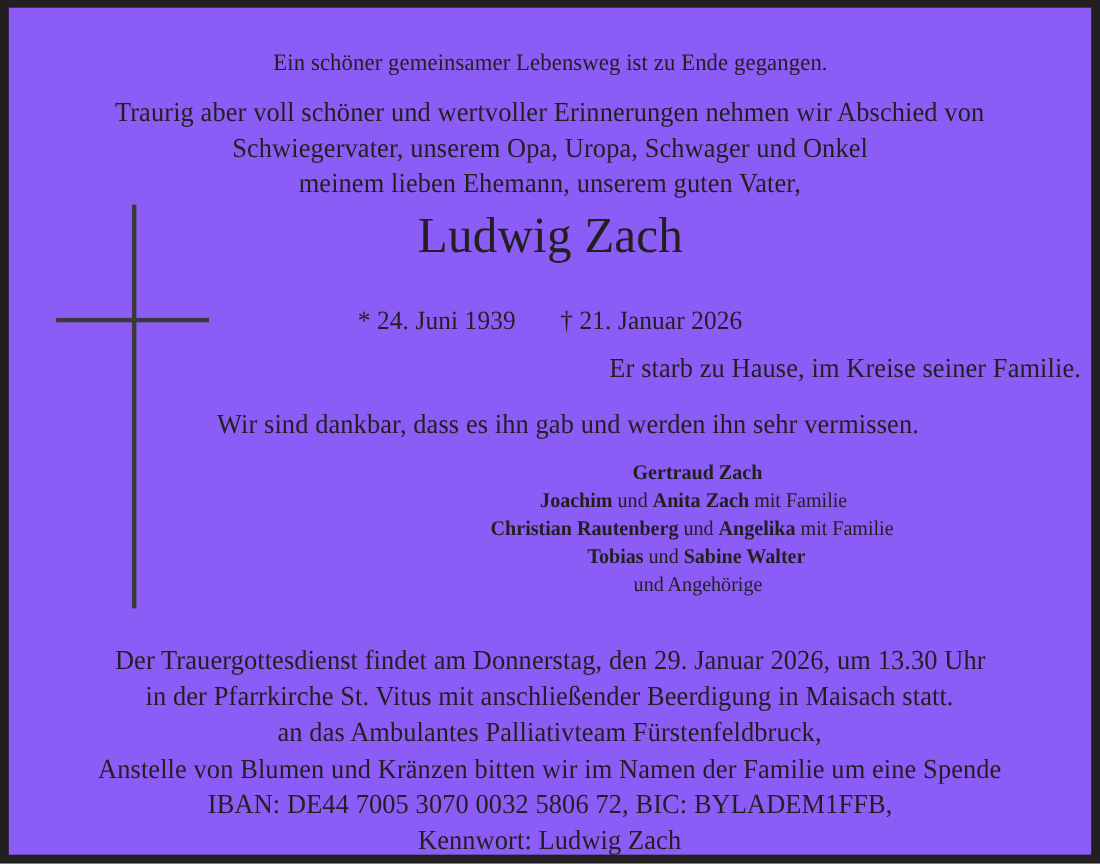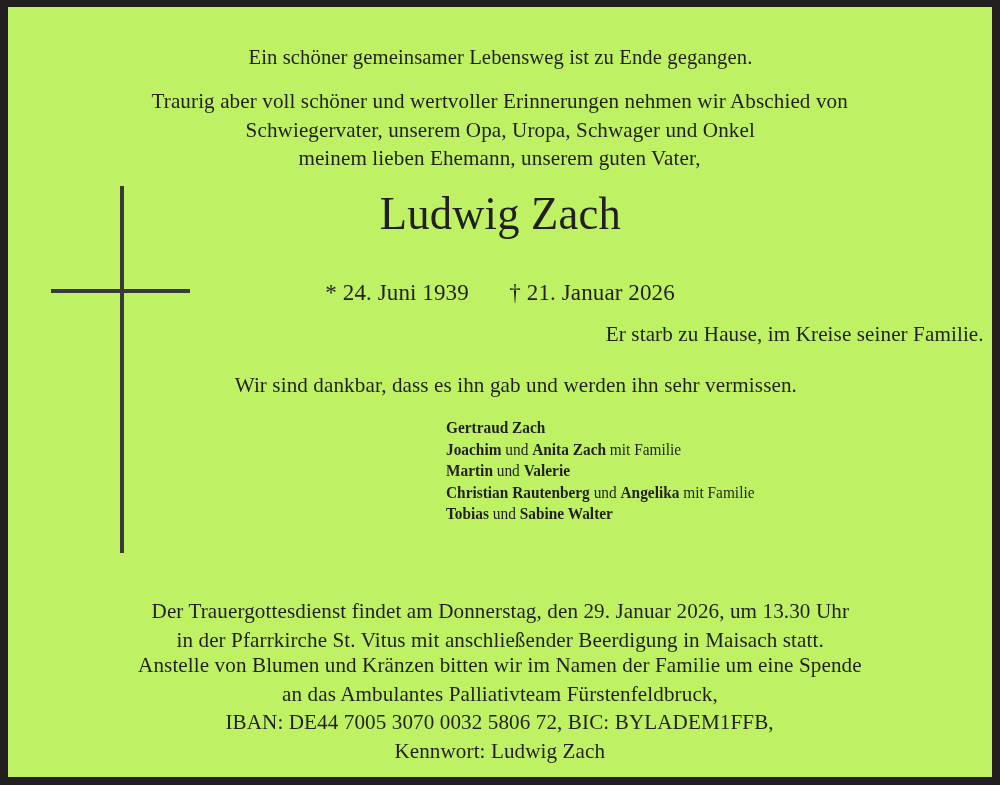"Ein schöner gemeinsamer Lebensweg ist" #paper { background: #bef264 -> #8b5cf6 }
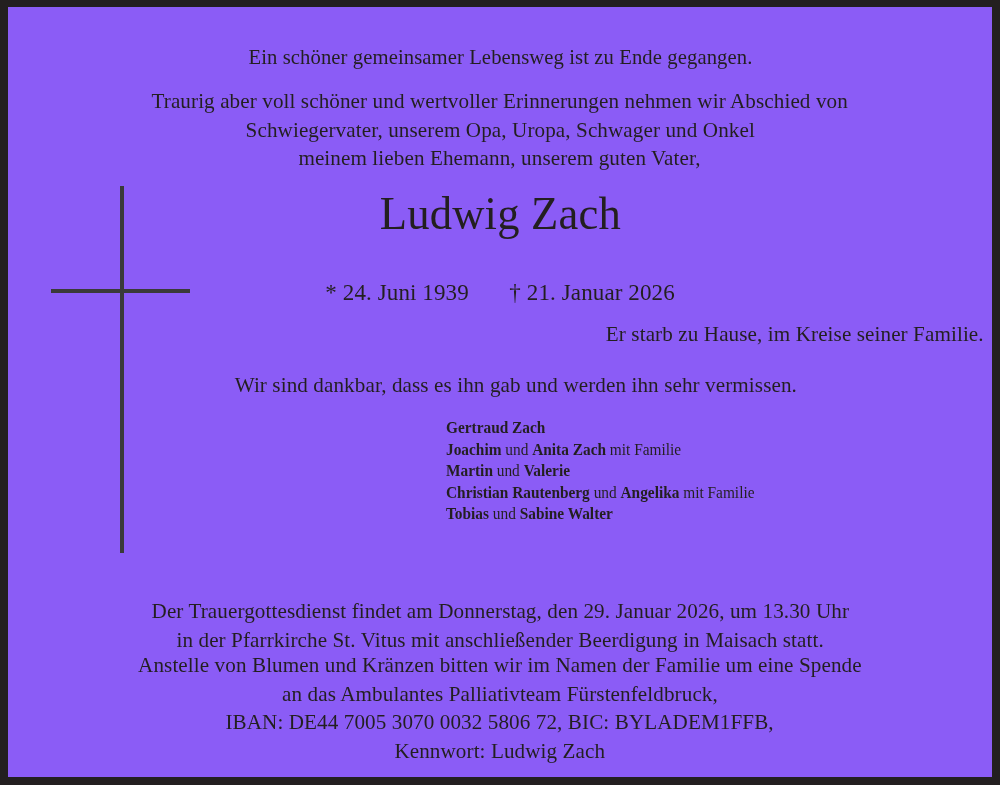"Traurig aber voll schöner und" .t-body { font-size: 22px -> 25px }
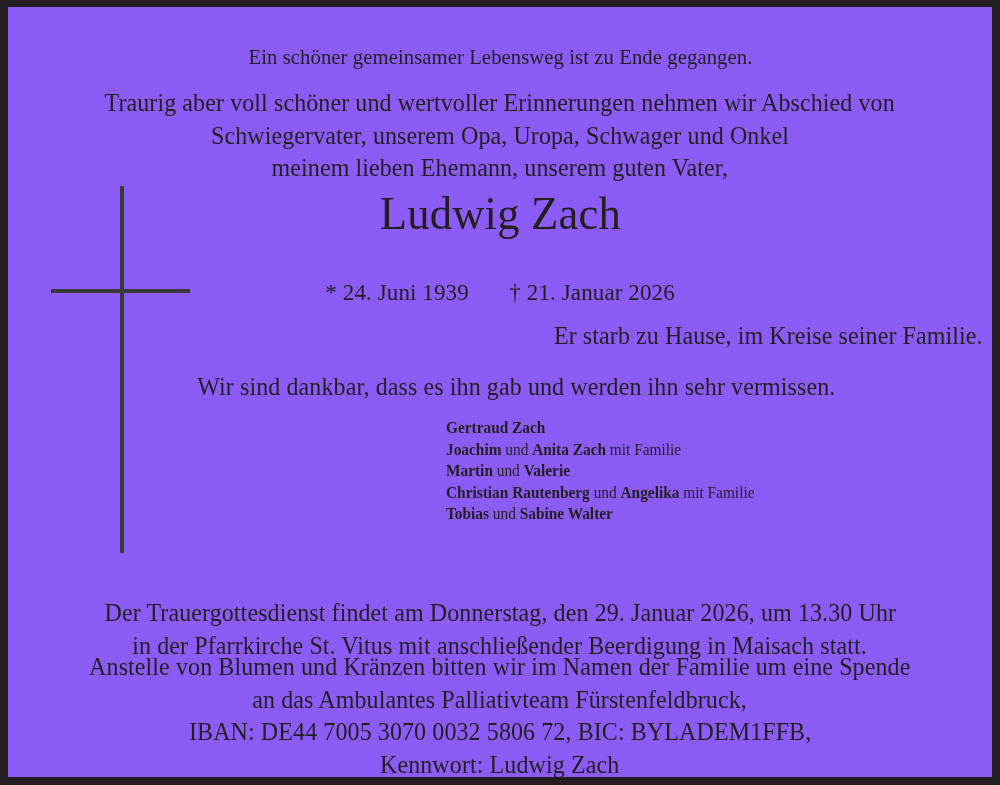"Gertraud Zach" #family { font-size: 16px -> 19px; text-align: left -> center }
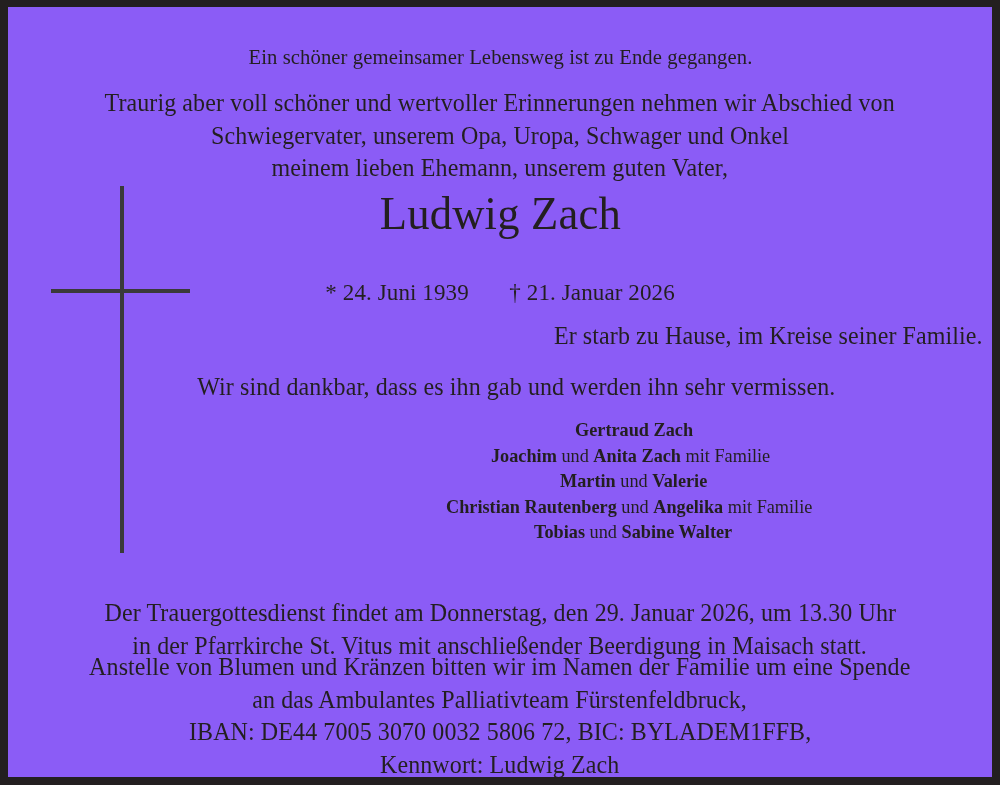"Martin und Valerie" span.line { html: <span><span><b>Martin</b><span> und </span><b>Valerie</b></span></span> -> none }
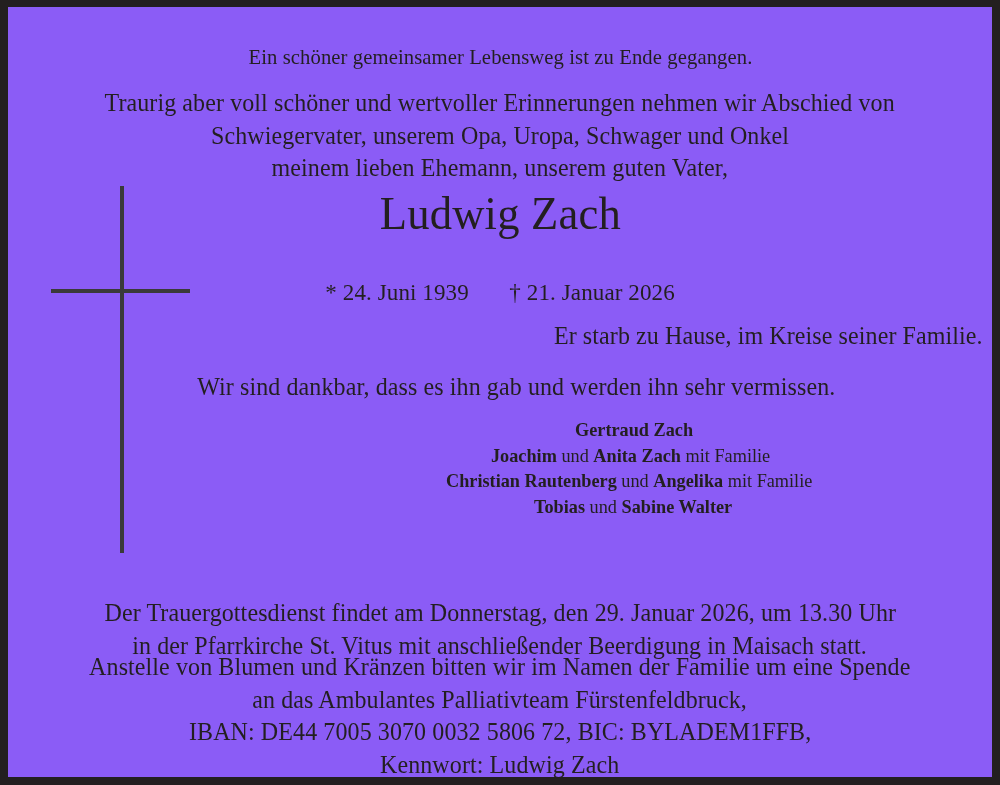"und Angehörige" span.line { html: none -> <span><span><span>und Angehörige</span></span></span> }
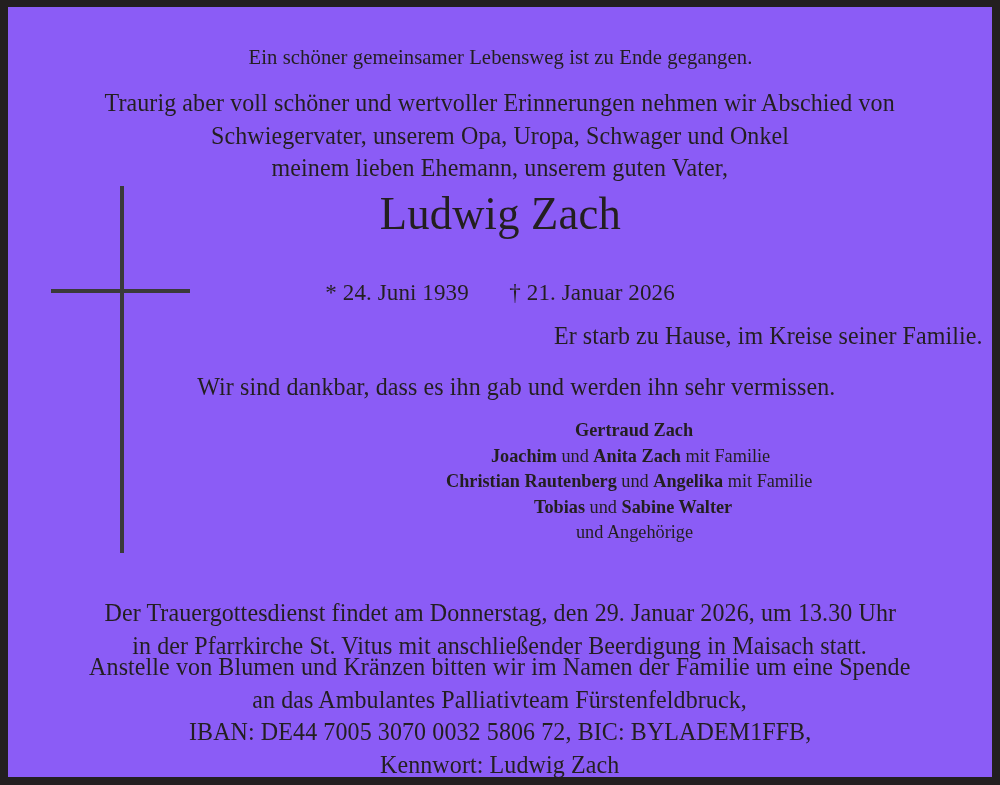"Der Trauergottesdienst findet am" #service { top: 590px -> 578px }
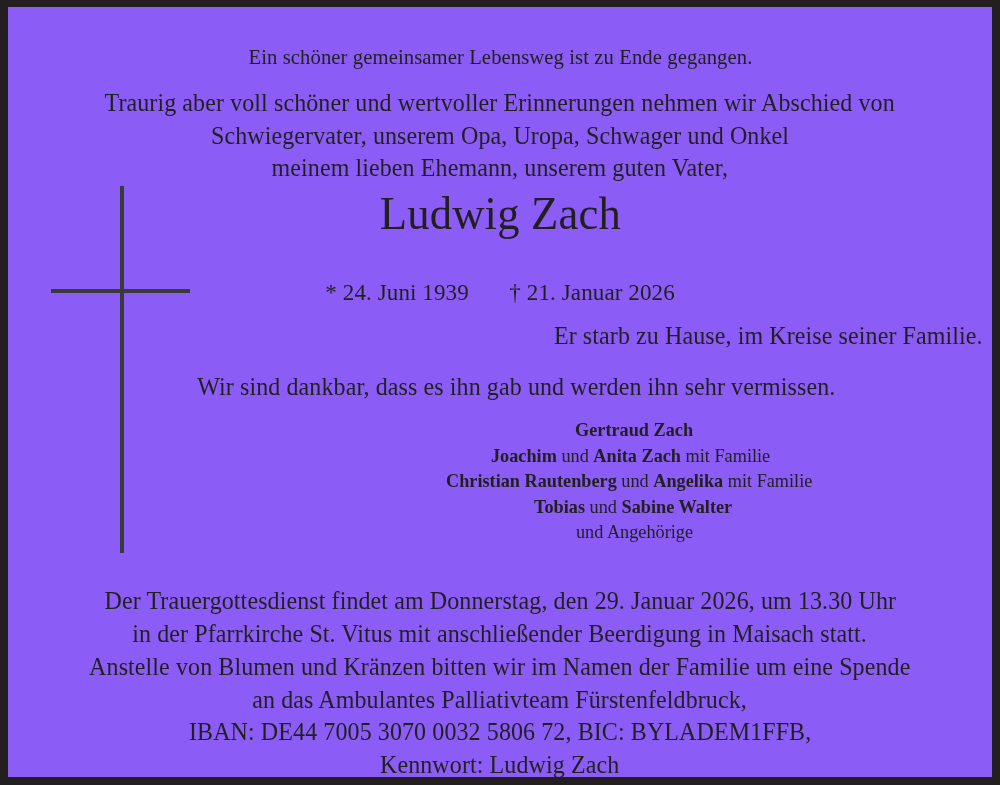"Anstelle von Blumen und Kränzen" span.line { order: before "an das Ambulantes Palliativteam" -> after "an das Ambulantes Palliativteam" }
